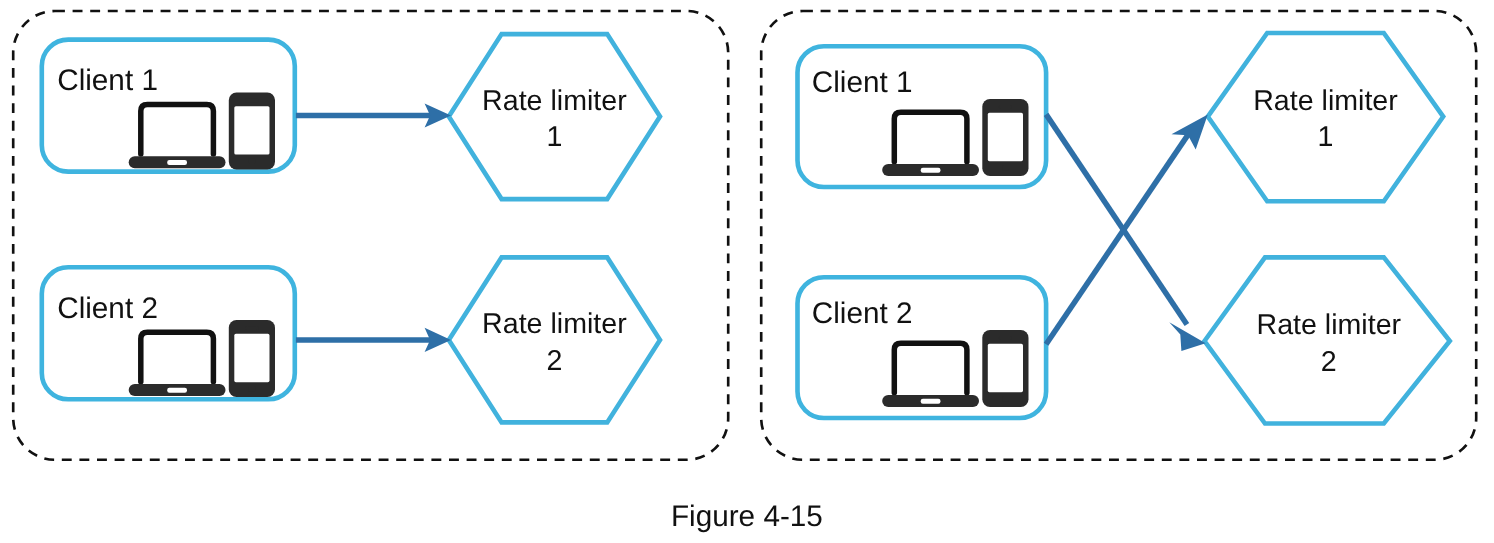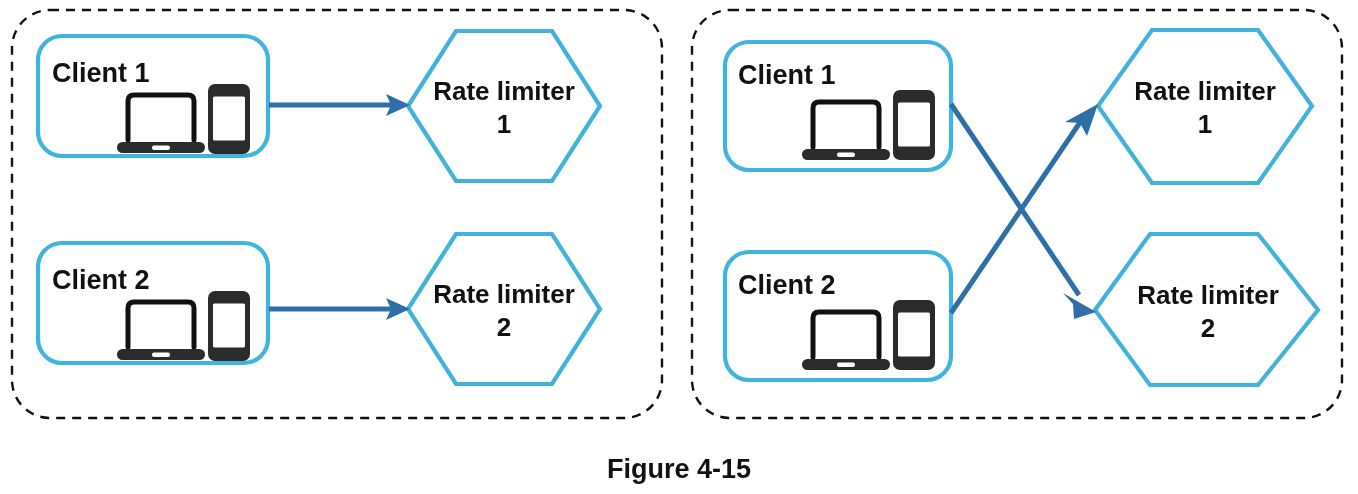"Client 1" #figure-root { font-weight: bold -> none }
